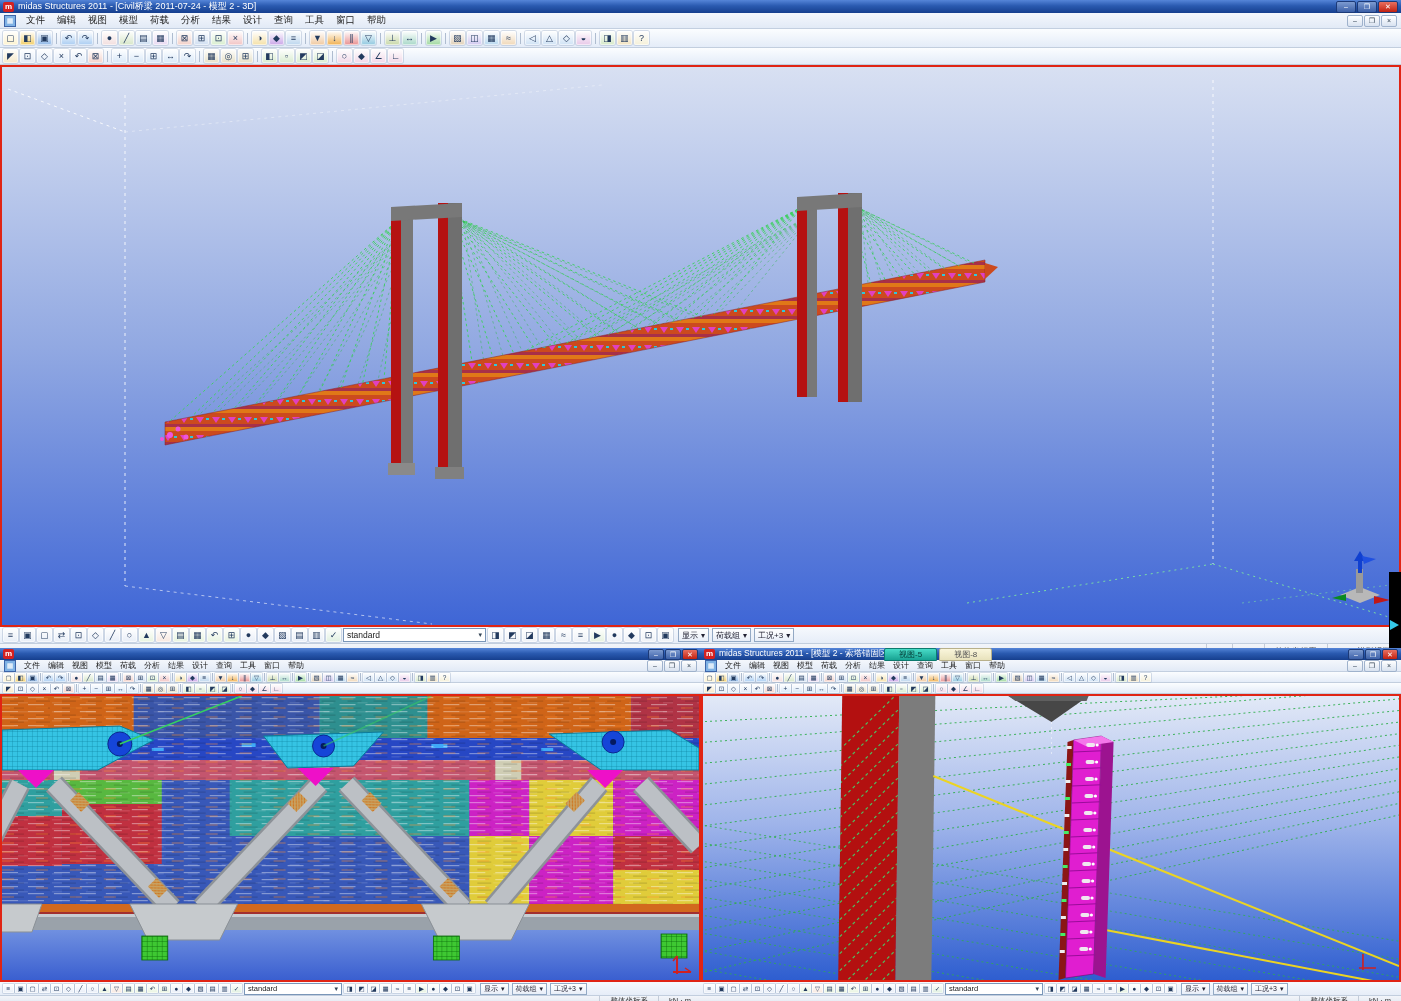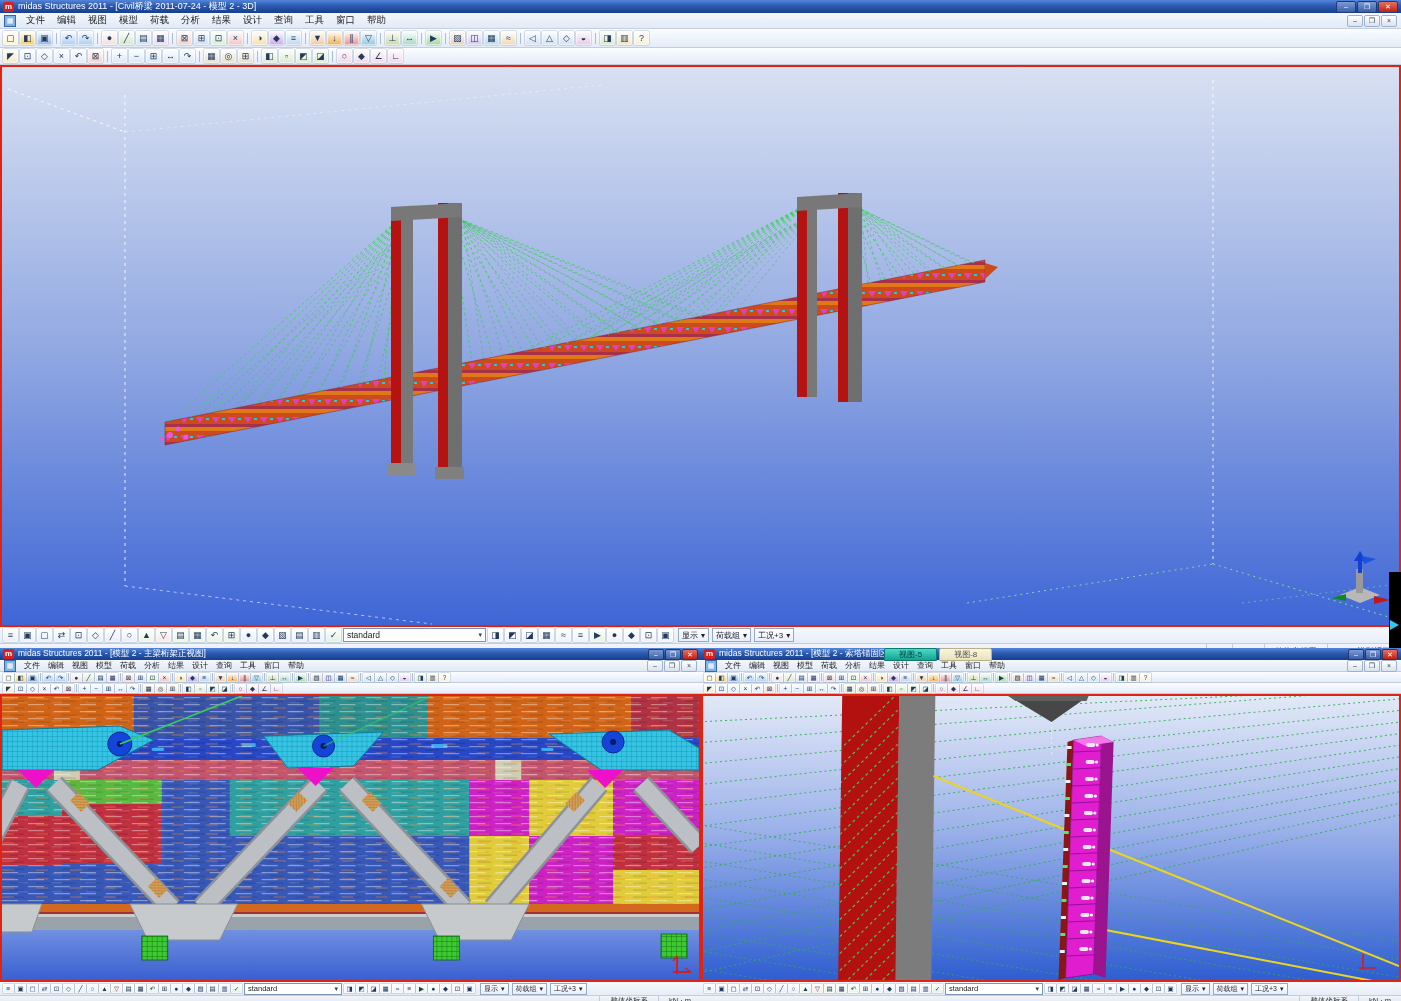"midas Structures 2011 - [模型 2 - 主梁桁架正视图]" span.title-text { html: <span>midas Structures 2011 - [模型 2 - 主梁桁架正视图]</span> -> none }
